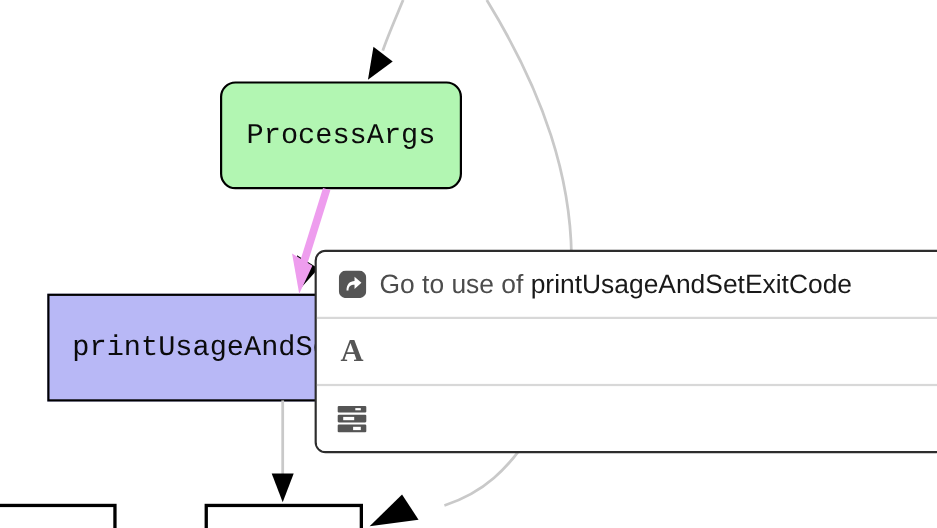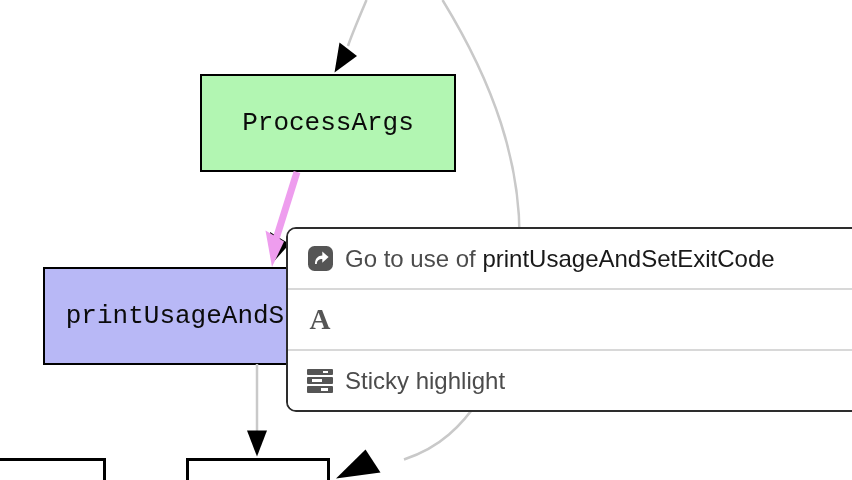"ProcessArgs" .node-green { border-radius: none -> 14px; width: 256px -> 220px }
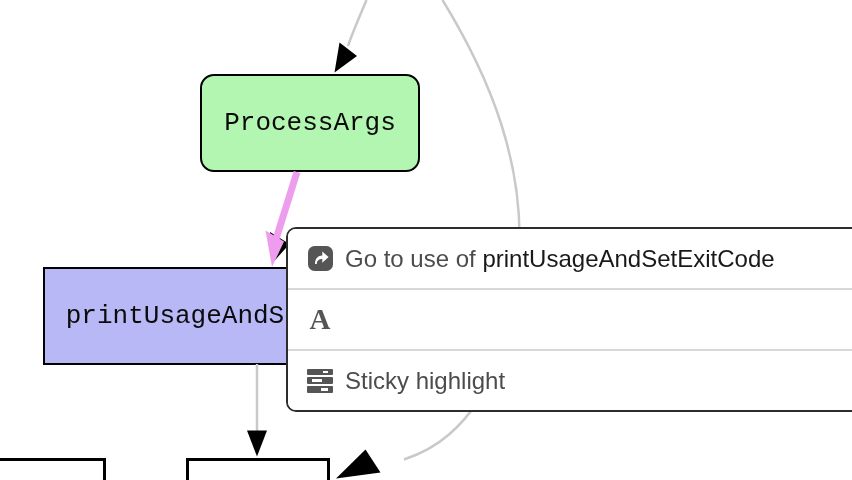"Sticky highlight" span.menu-label { html: <span><span>Sticky highlight</span><span></span></span> -> none }
